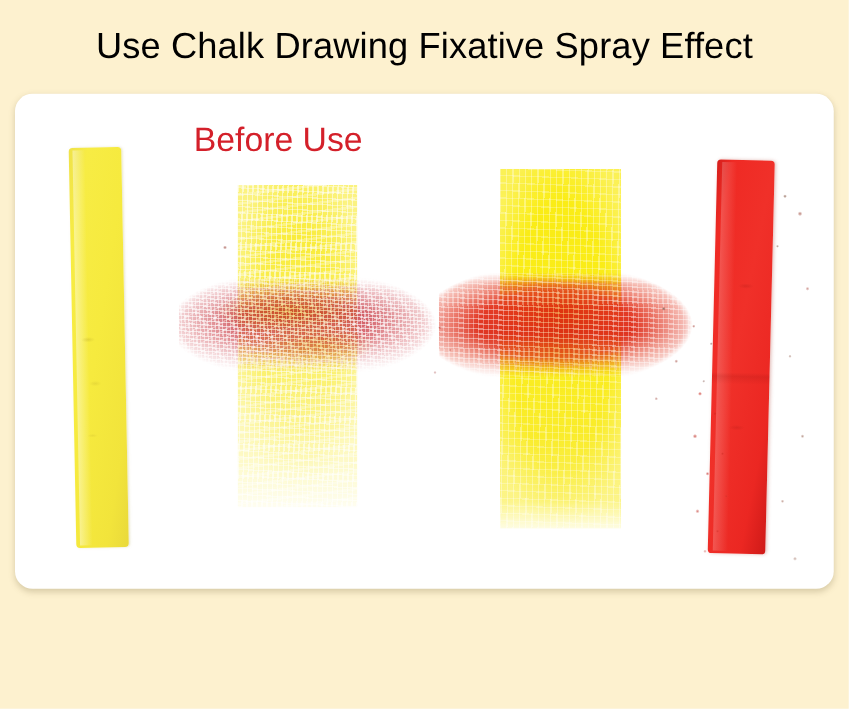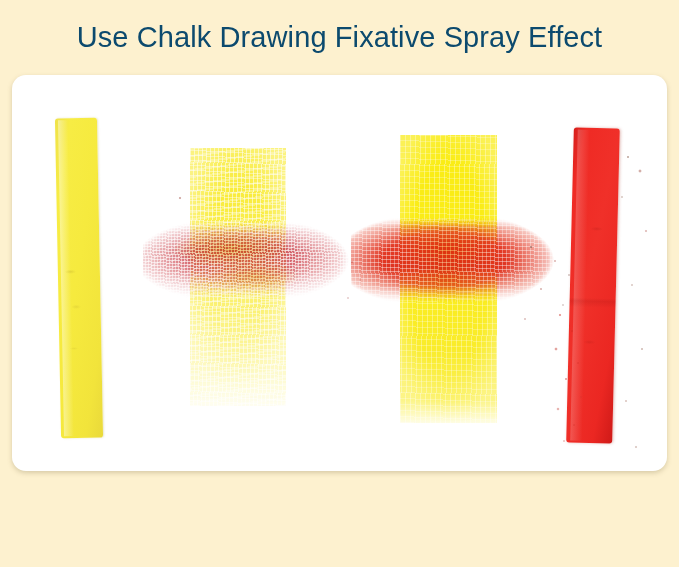"Use Chalk Drawing Fixative Spray" .page-title { color: #0c4a6e -> #000000 }
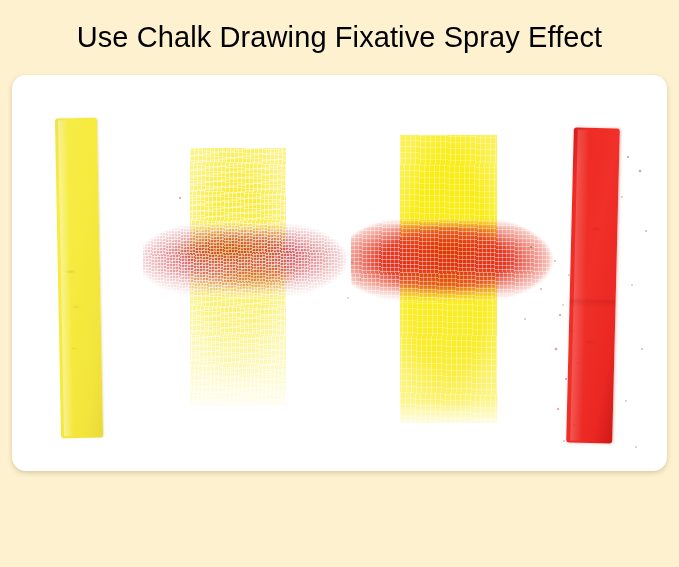"Before Use" div.sample-label { html: none -> <div>Before Use</div> }
